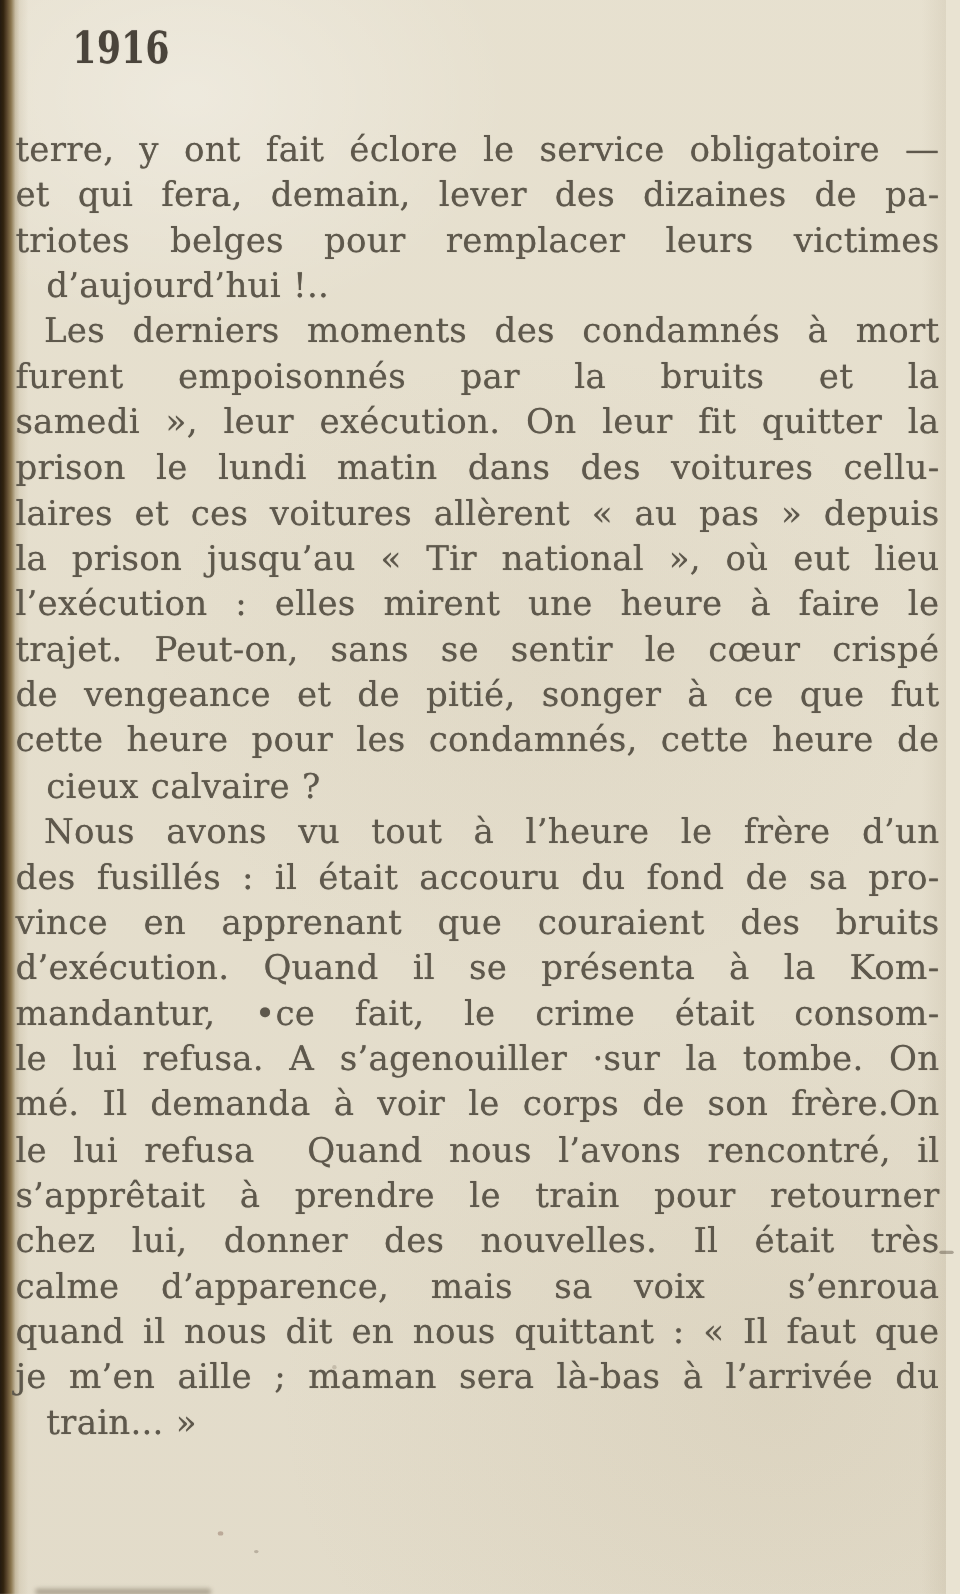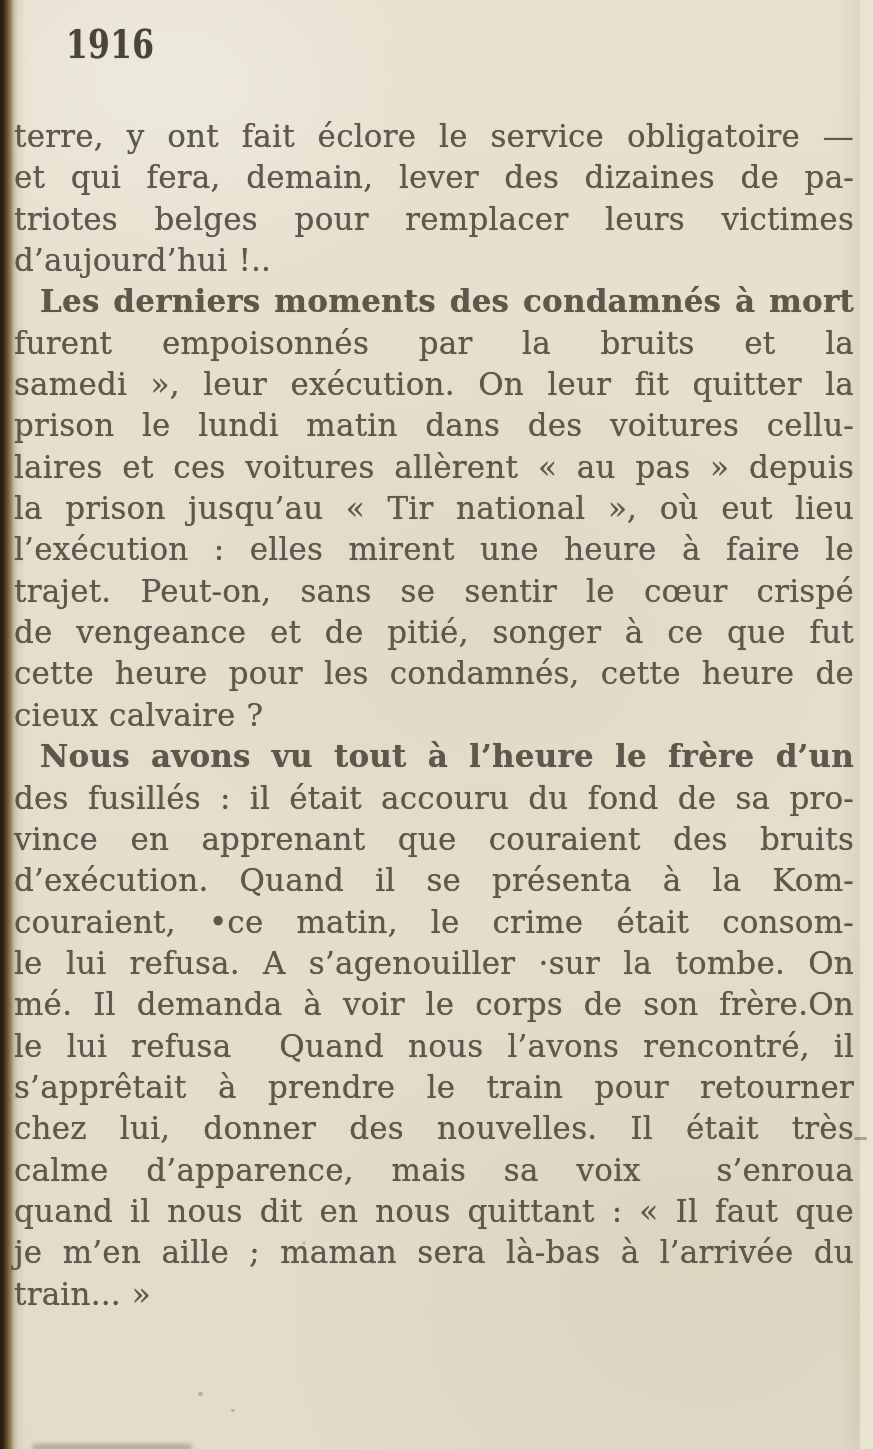"d’aujourd’hui !.." .line.para-end { padding-left: none -> 28px }
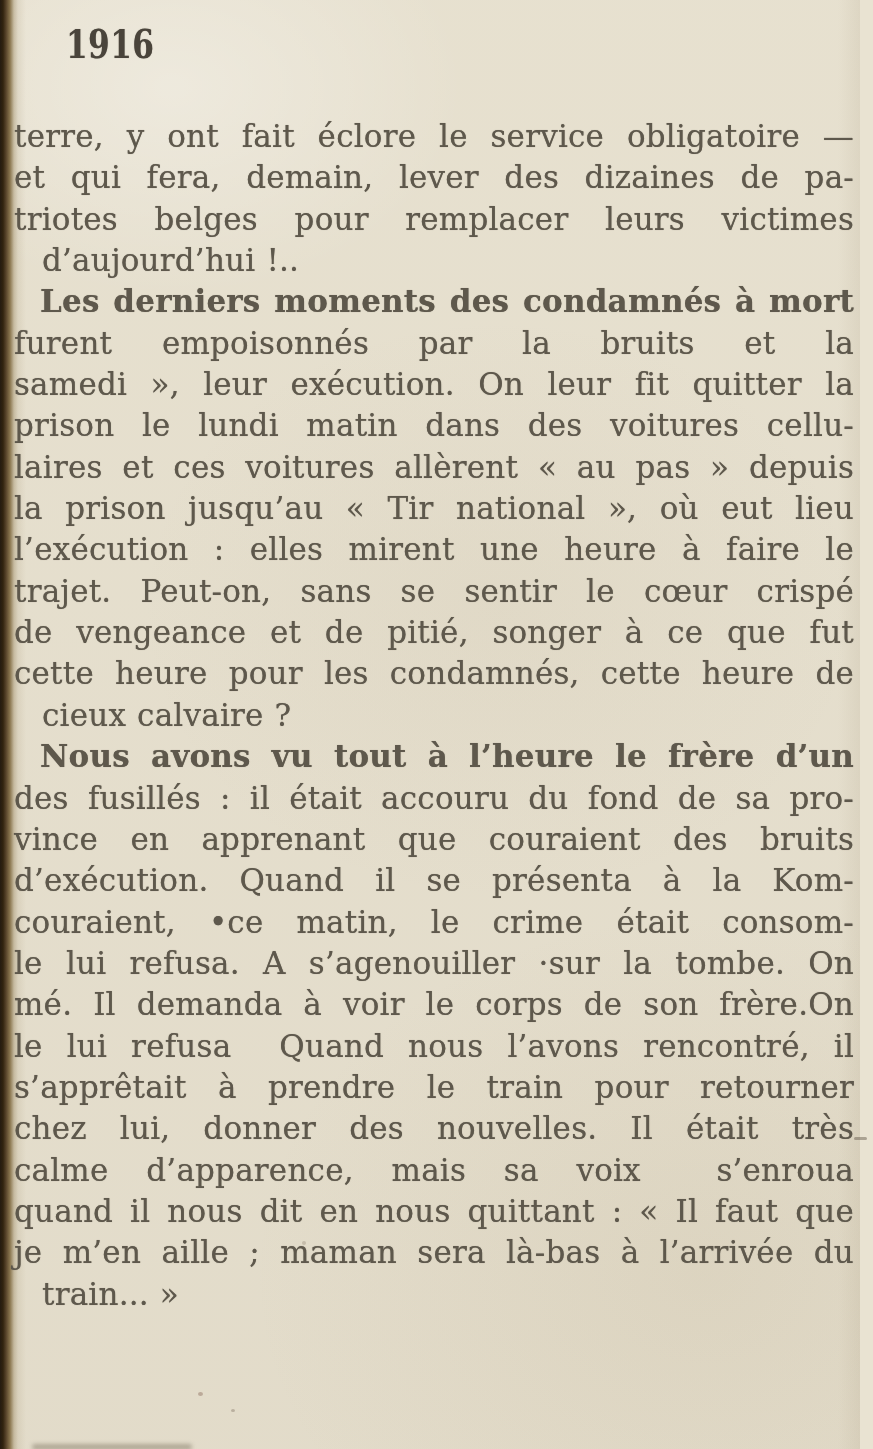"Les derniers moments des condamnés" .line.para-start { font-weight: bold -> none }
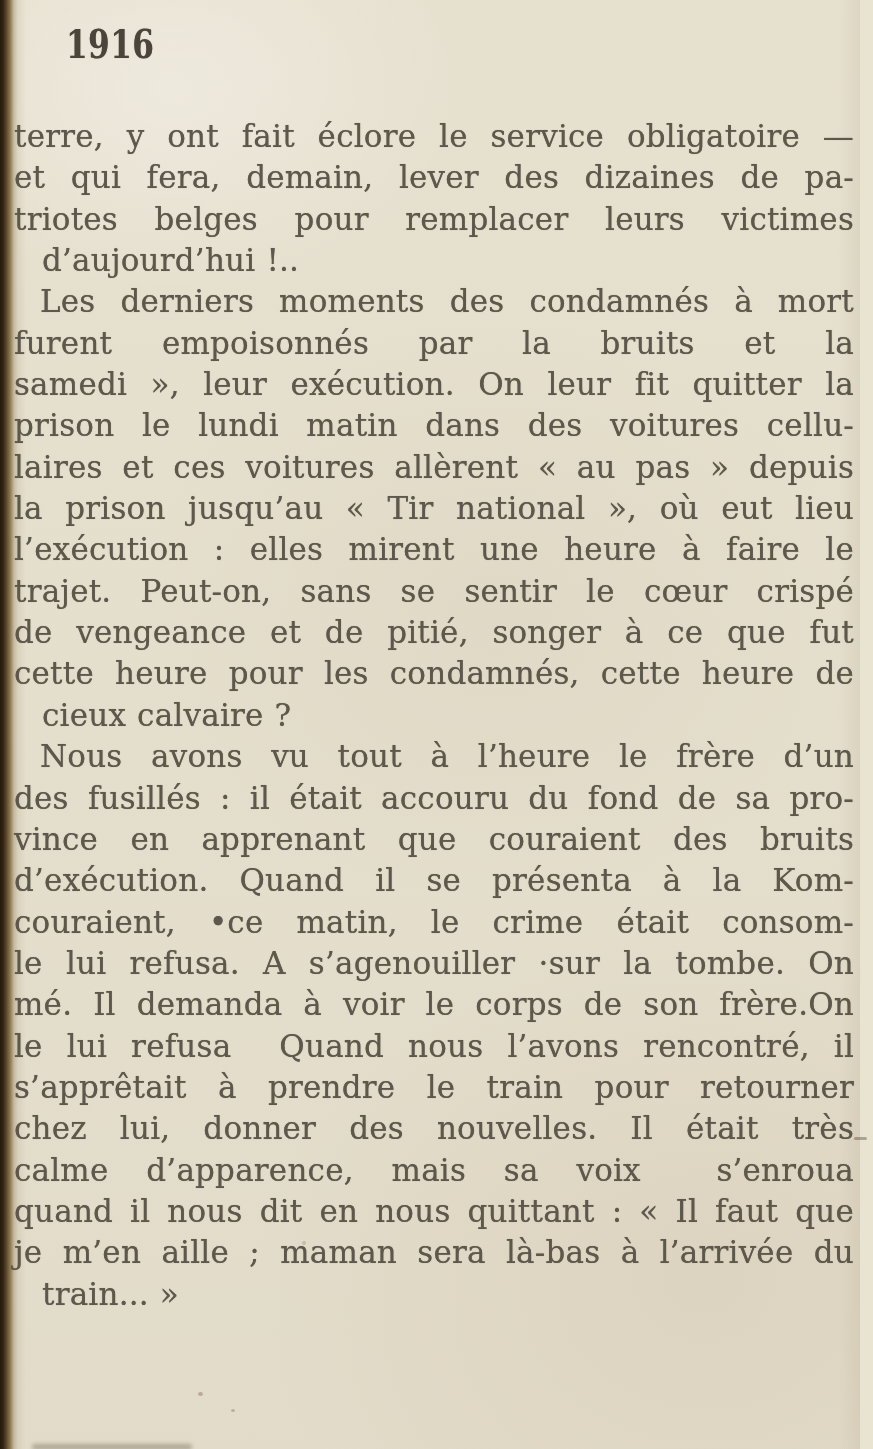"couraient, •ce matin, le crime" div.line { text: couraient, •ce matin -> mandantur, •ce fait }
